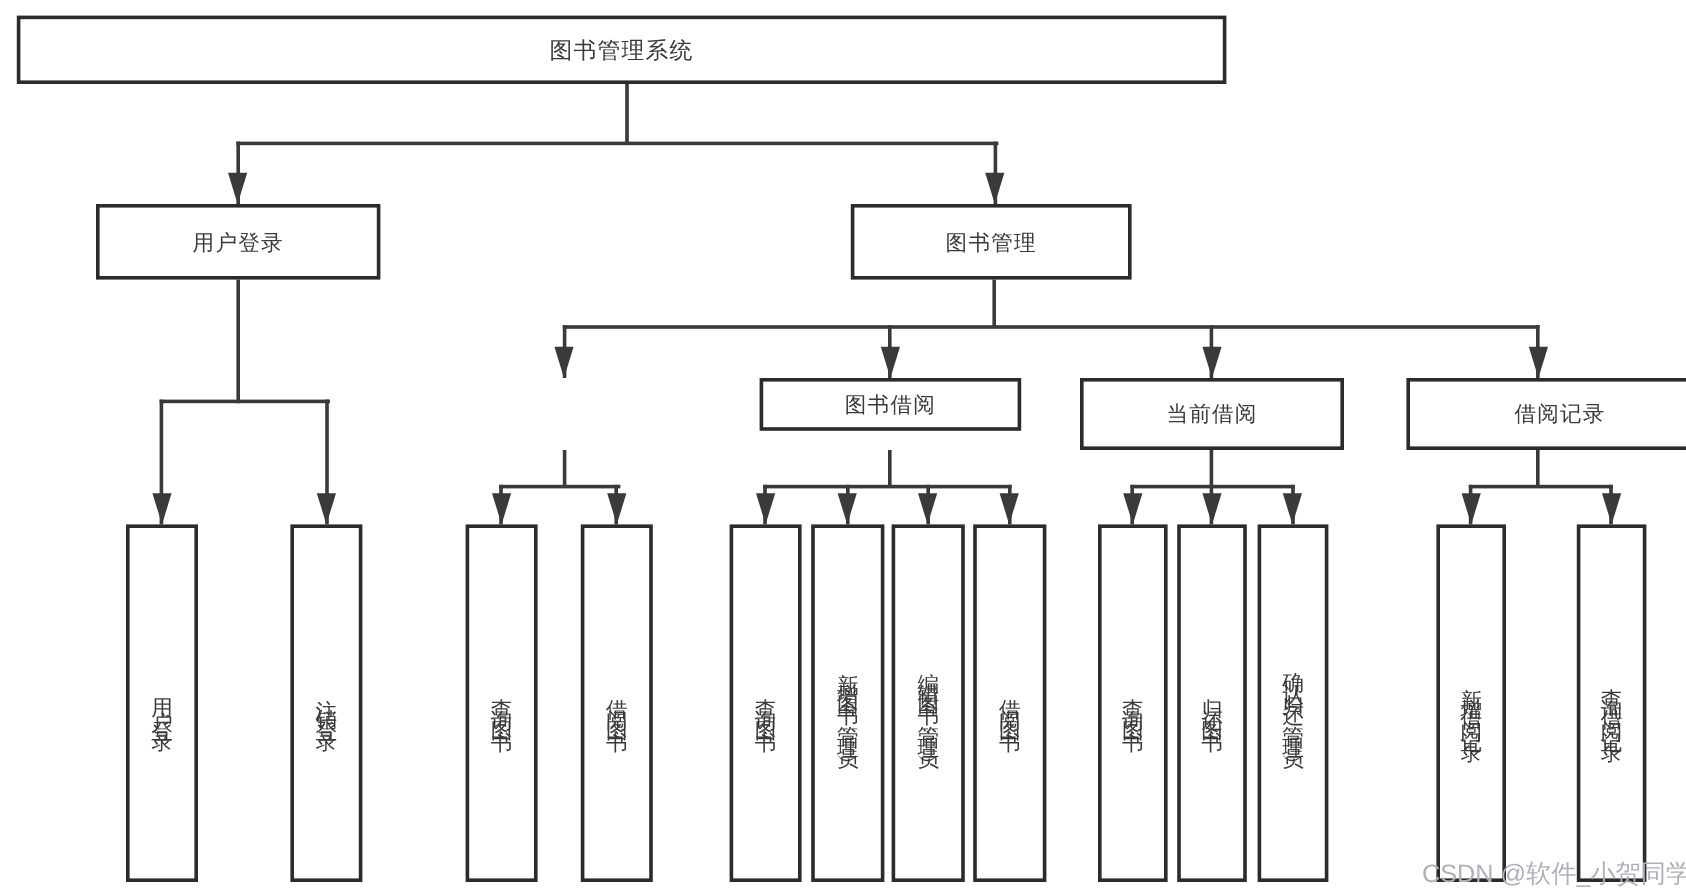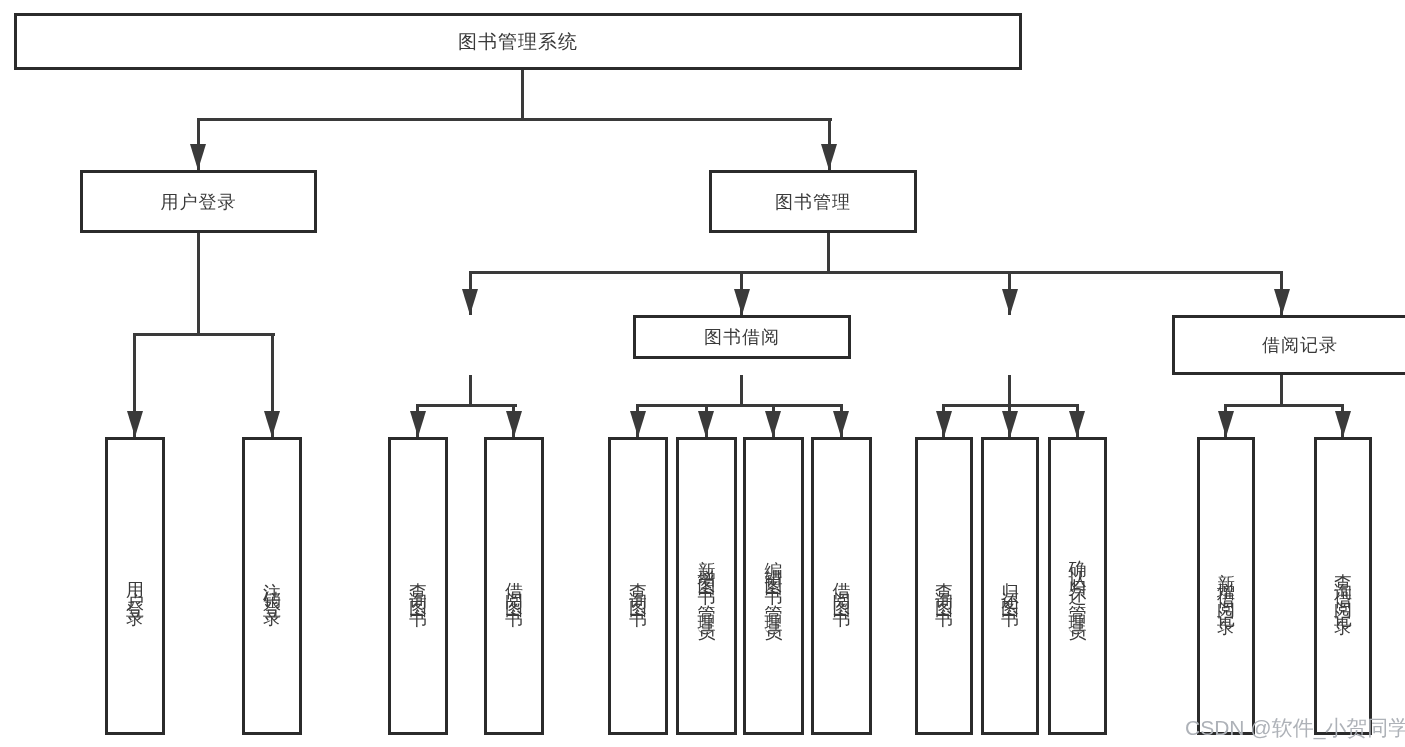"图书管理" div.box { width: 208px -> 234px }
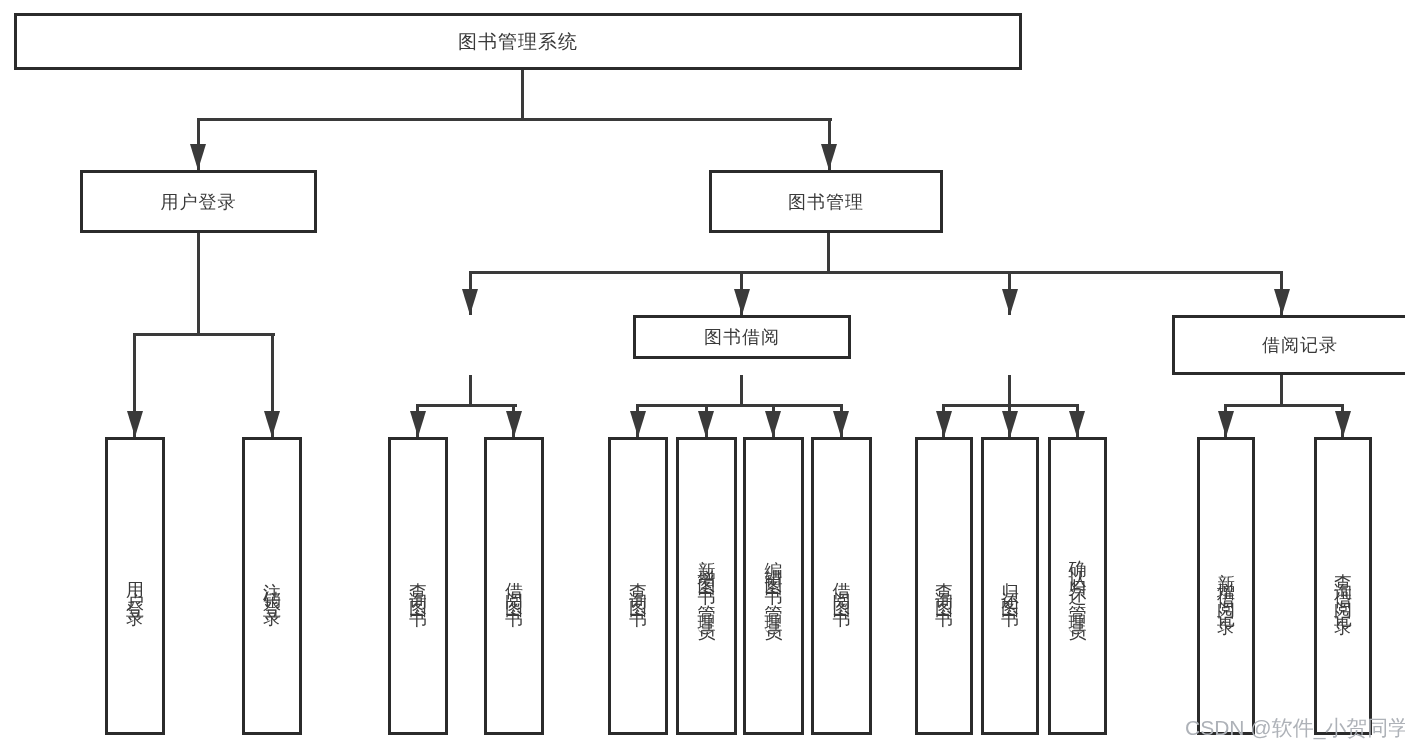"当前借阅" div.box { html: none -> <div> <span>当前借阅</span> </div> }
